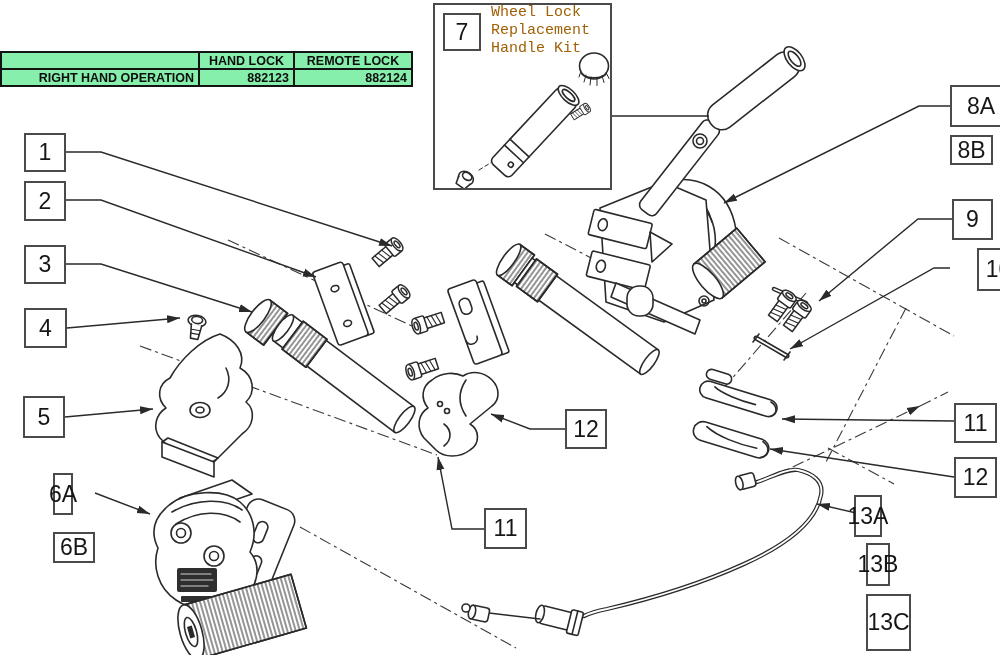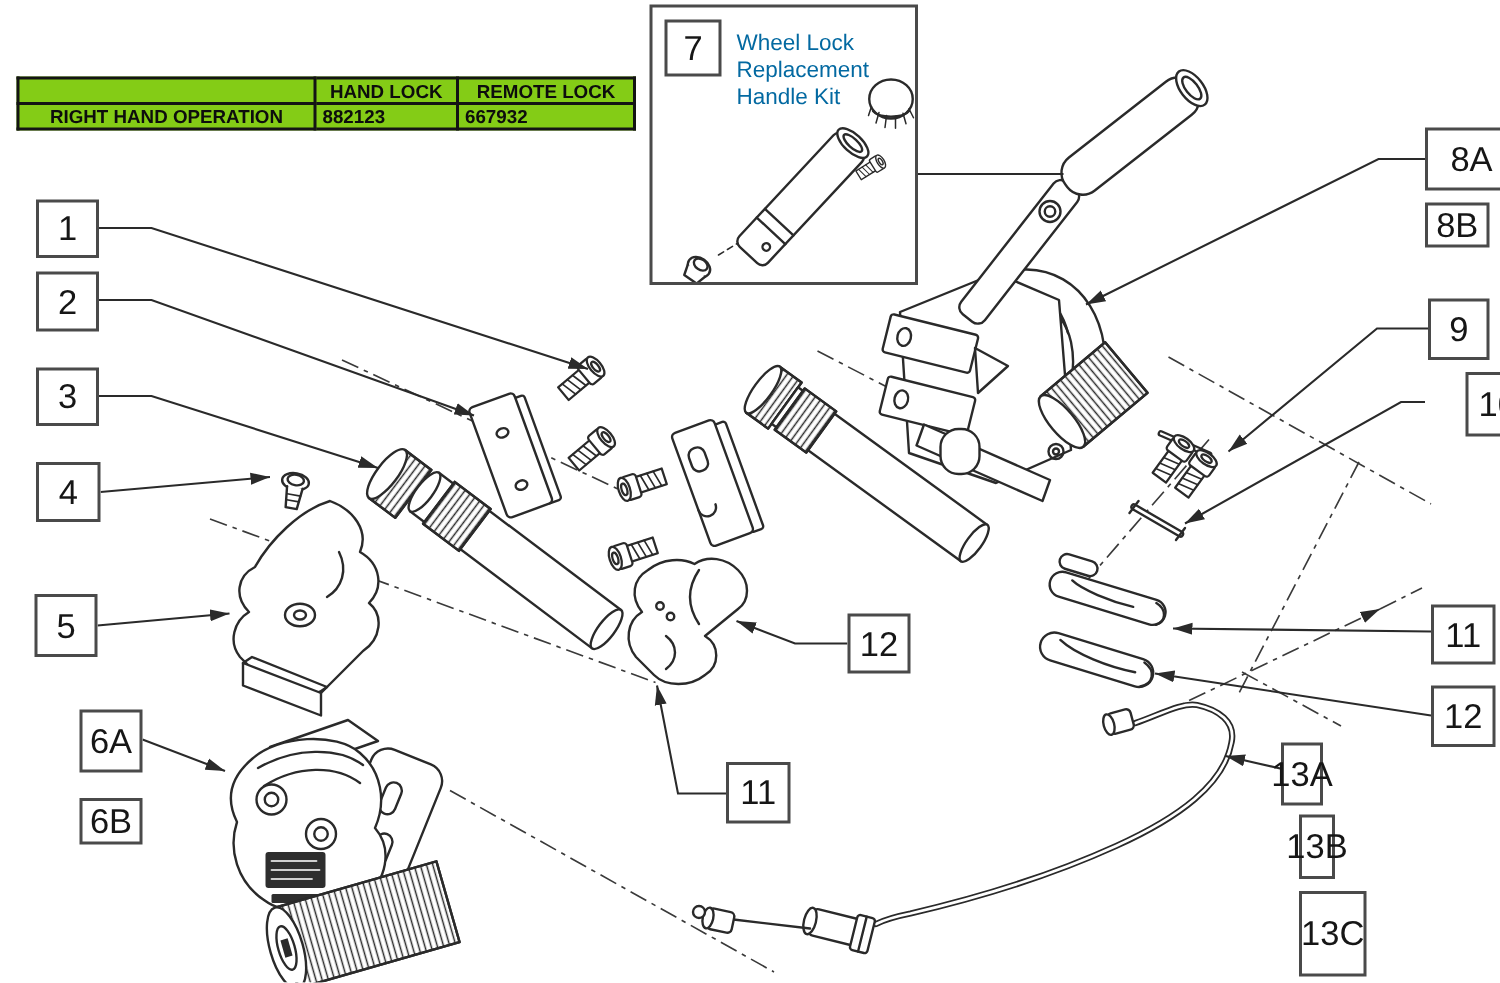"Wheel Lock Replacement Handle Kit" .callout-text { color: #0369a1 -> #a16207; font-family: none -> Liberation Mono, monospace; top: 20px -> 4px }
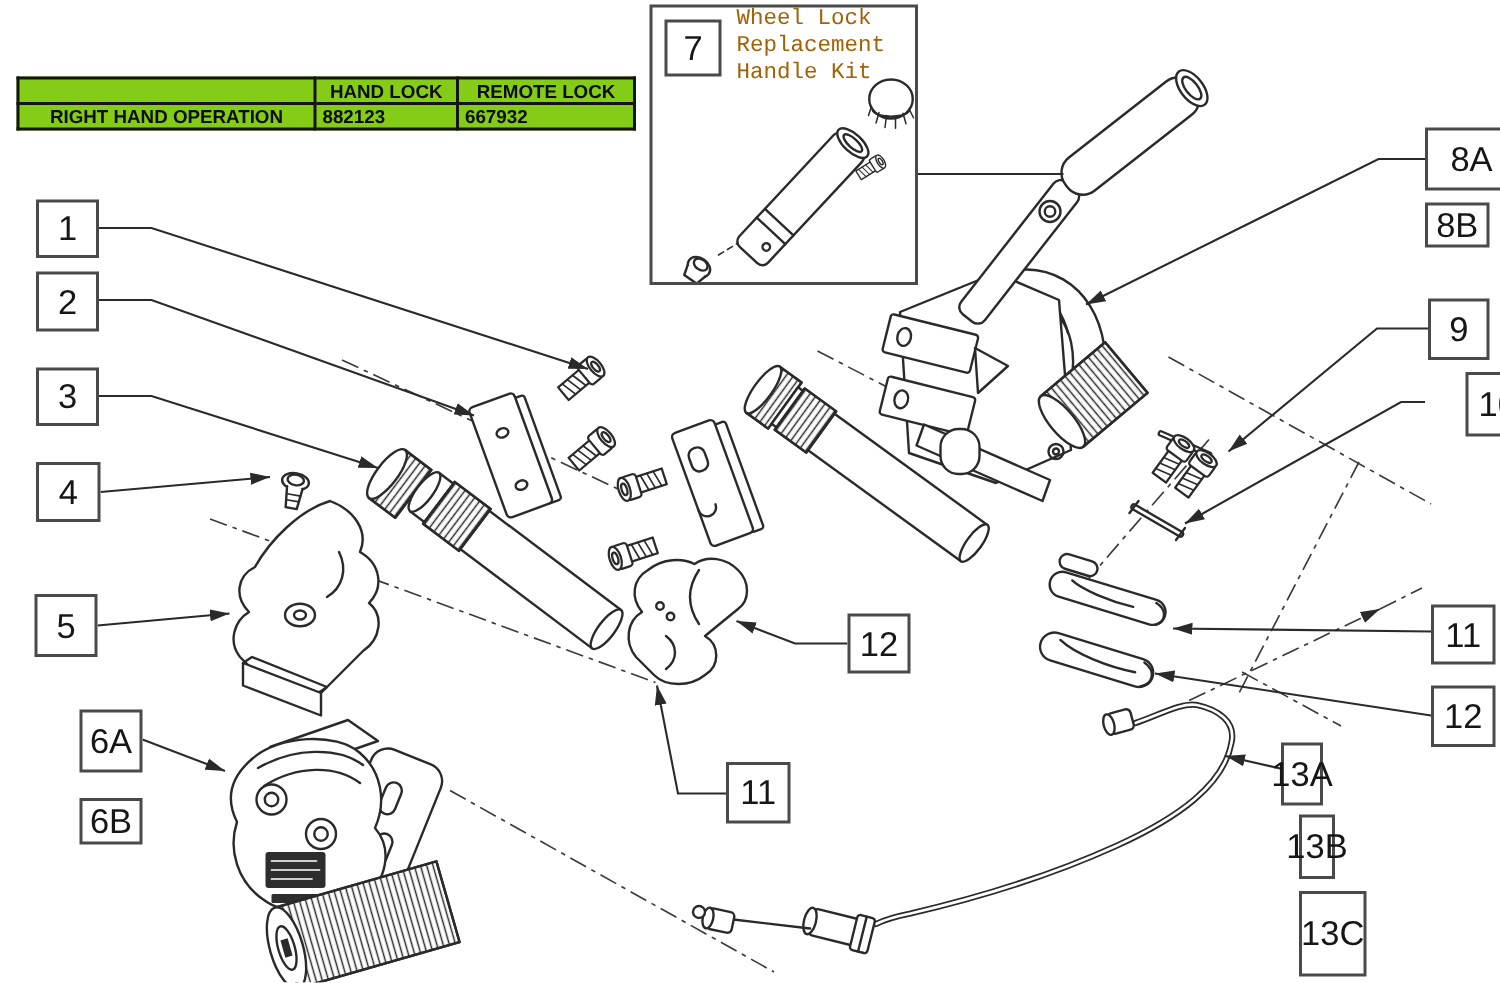"HAND LOCK" table.parts { background: #84cc16 -> #86efac; left: 11px -> 0 }
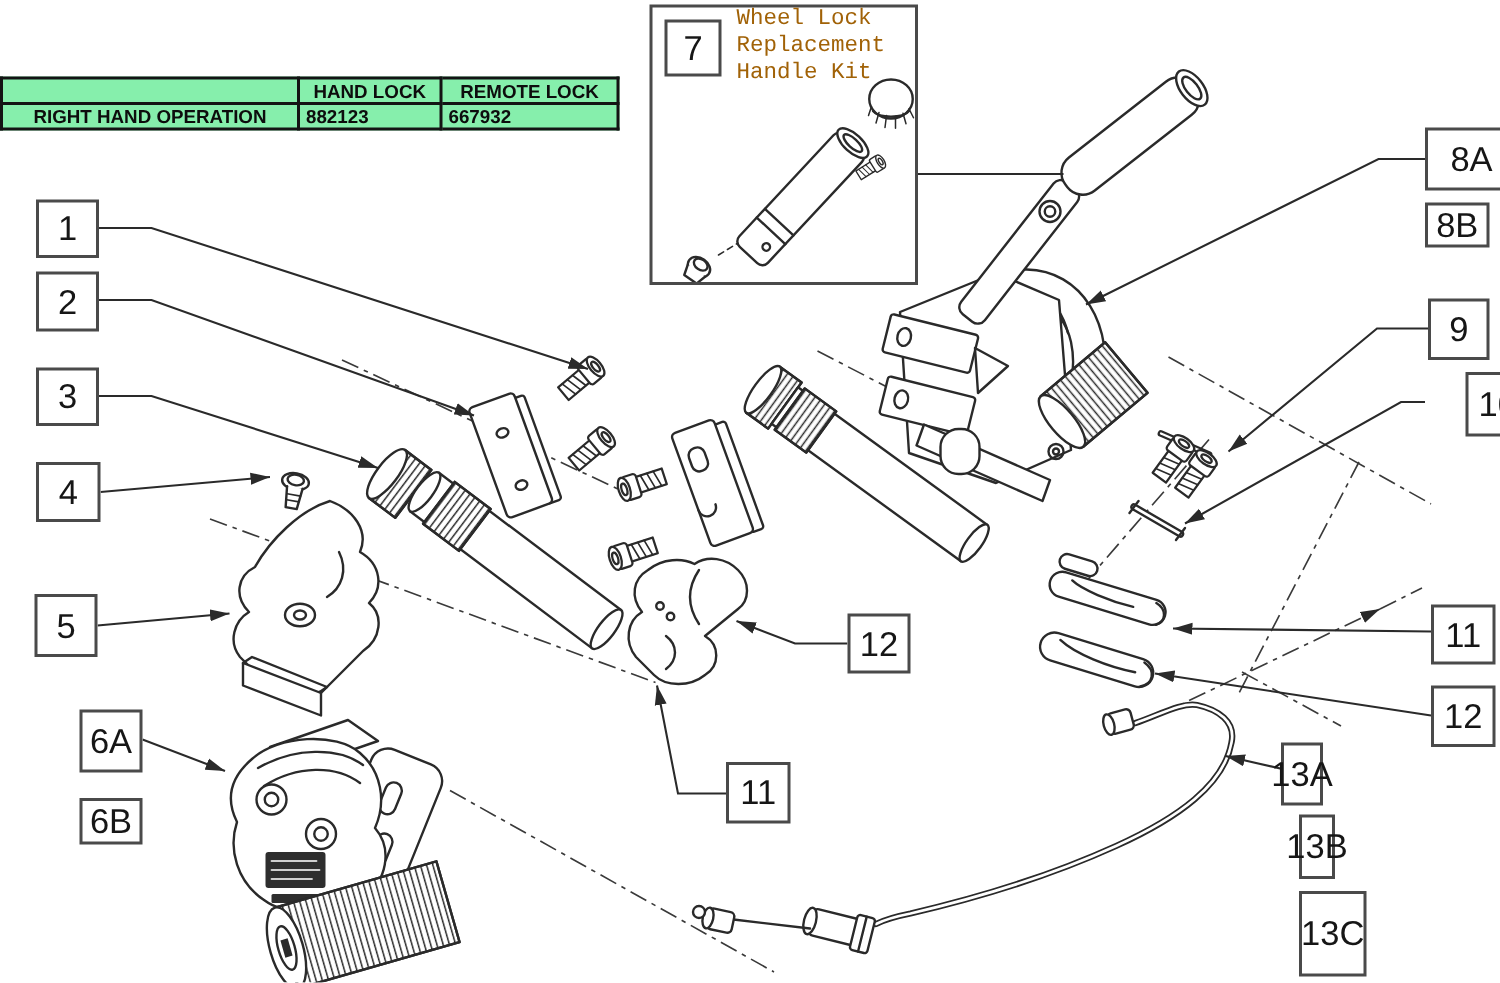"RIGHT HAND OPERATION" td.op { text-align: center -> right }
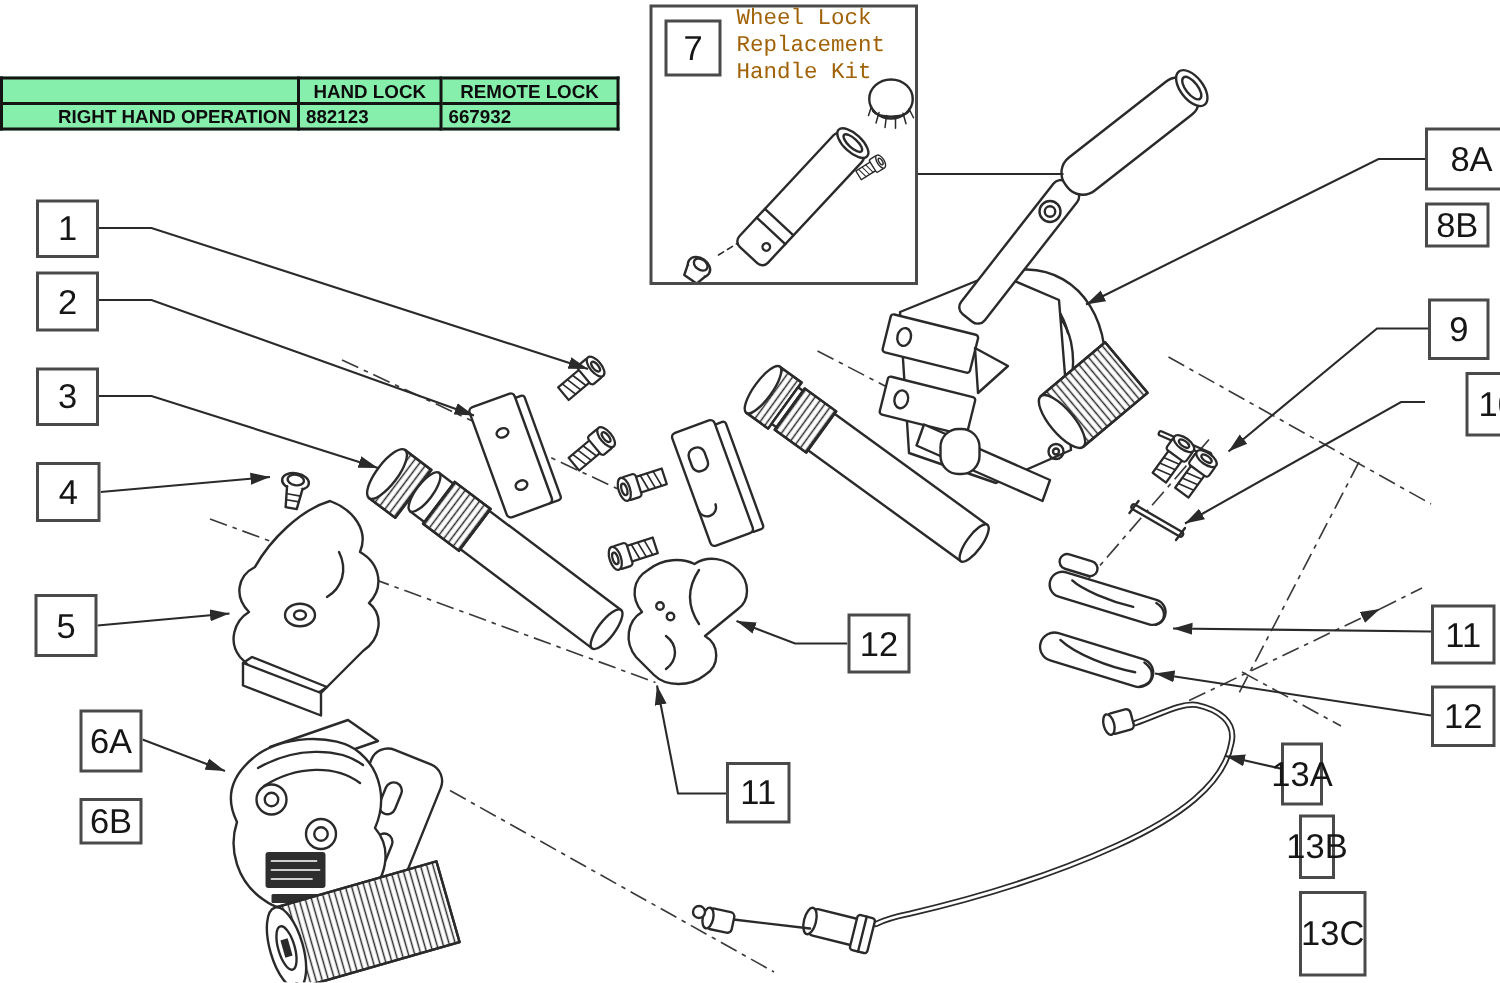"882123" td.num { text-align: none -> right }
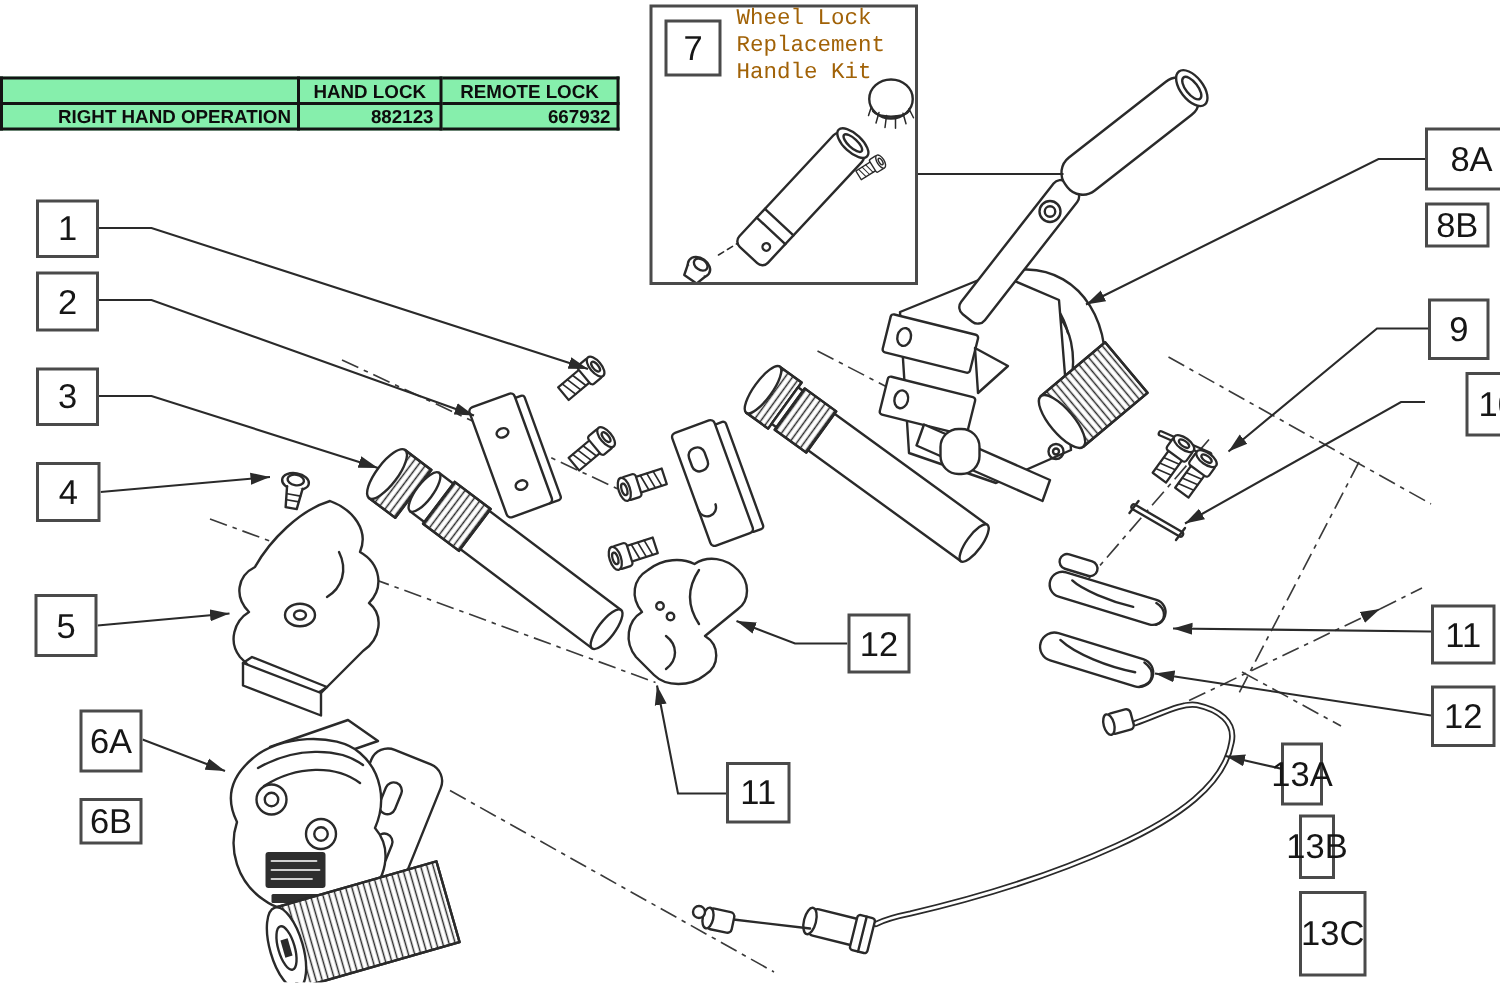"667932" td.num { text: 667932 -> 882124 }
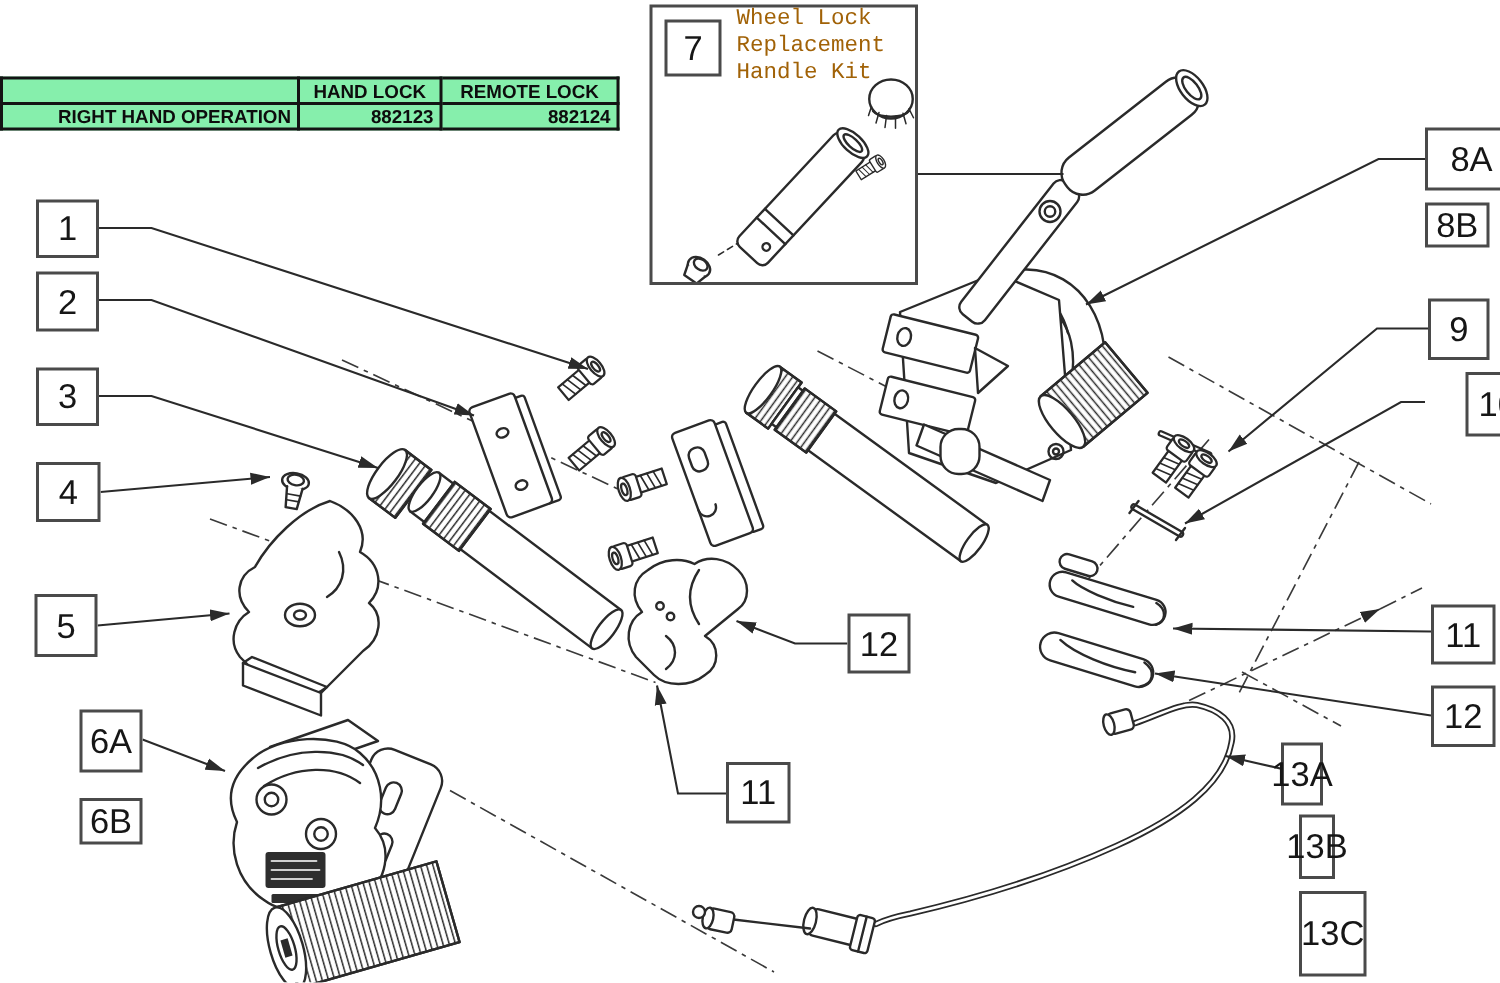"6A" div.plabel { width: 42px -> 20px }
